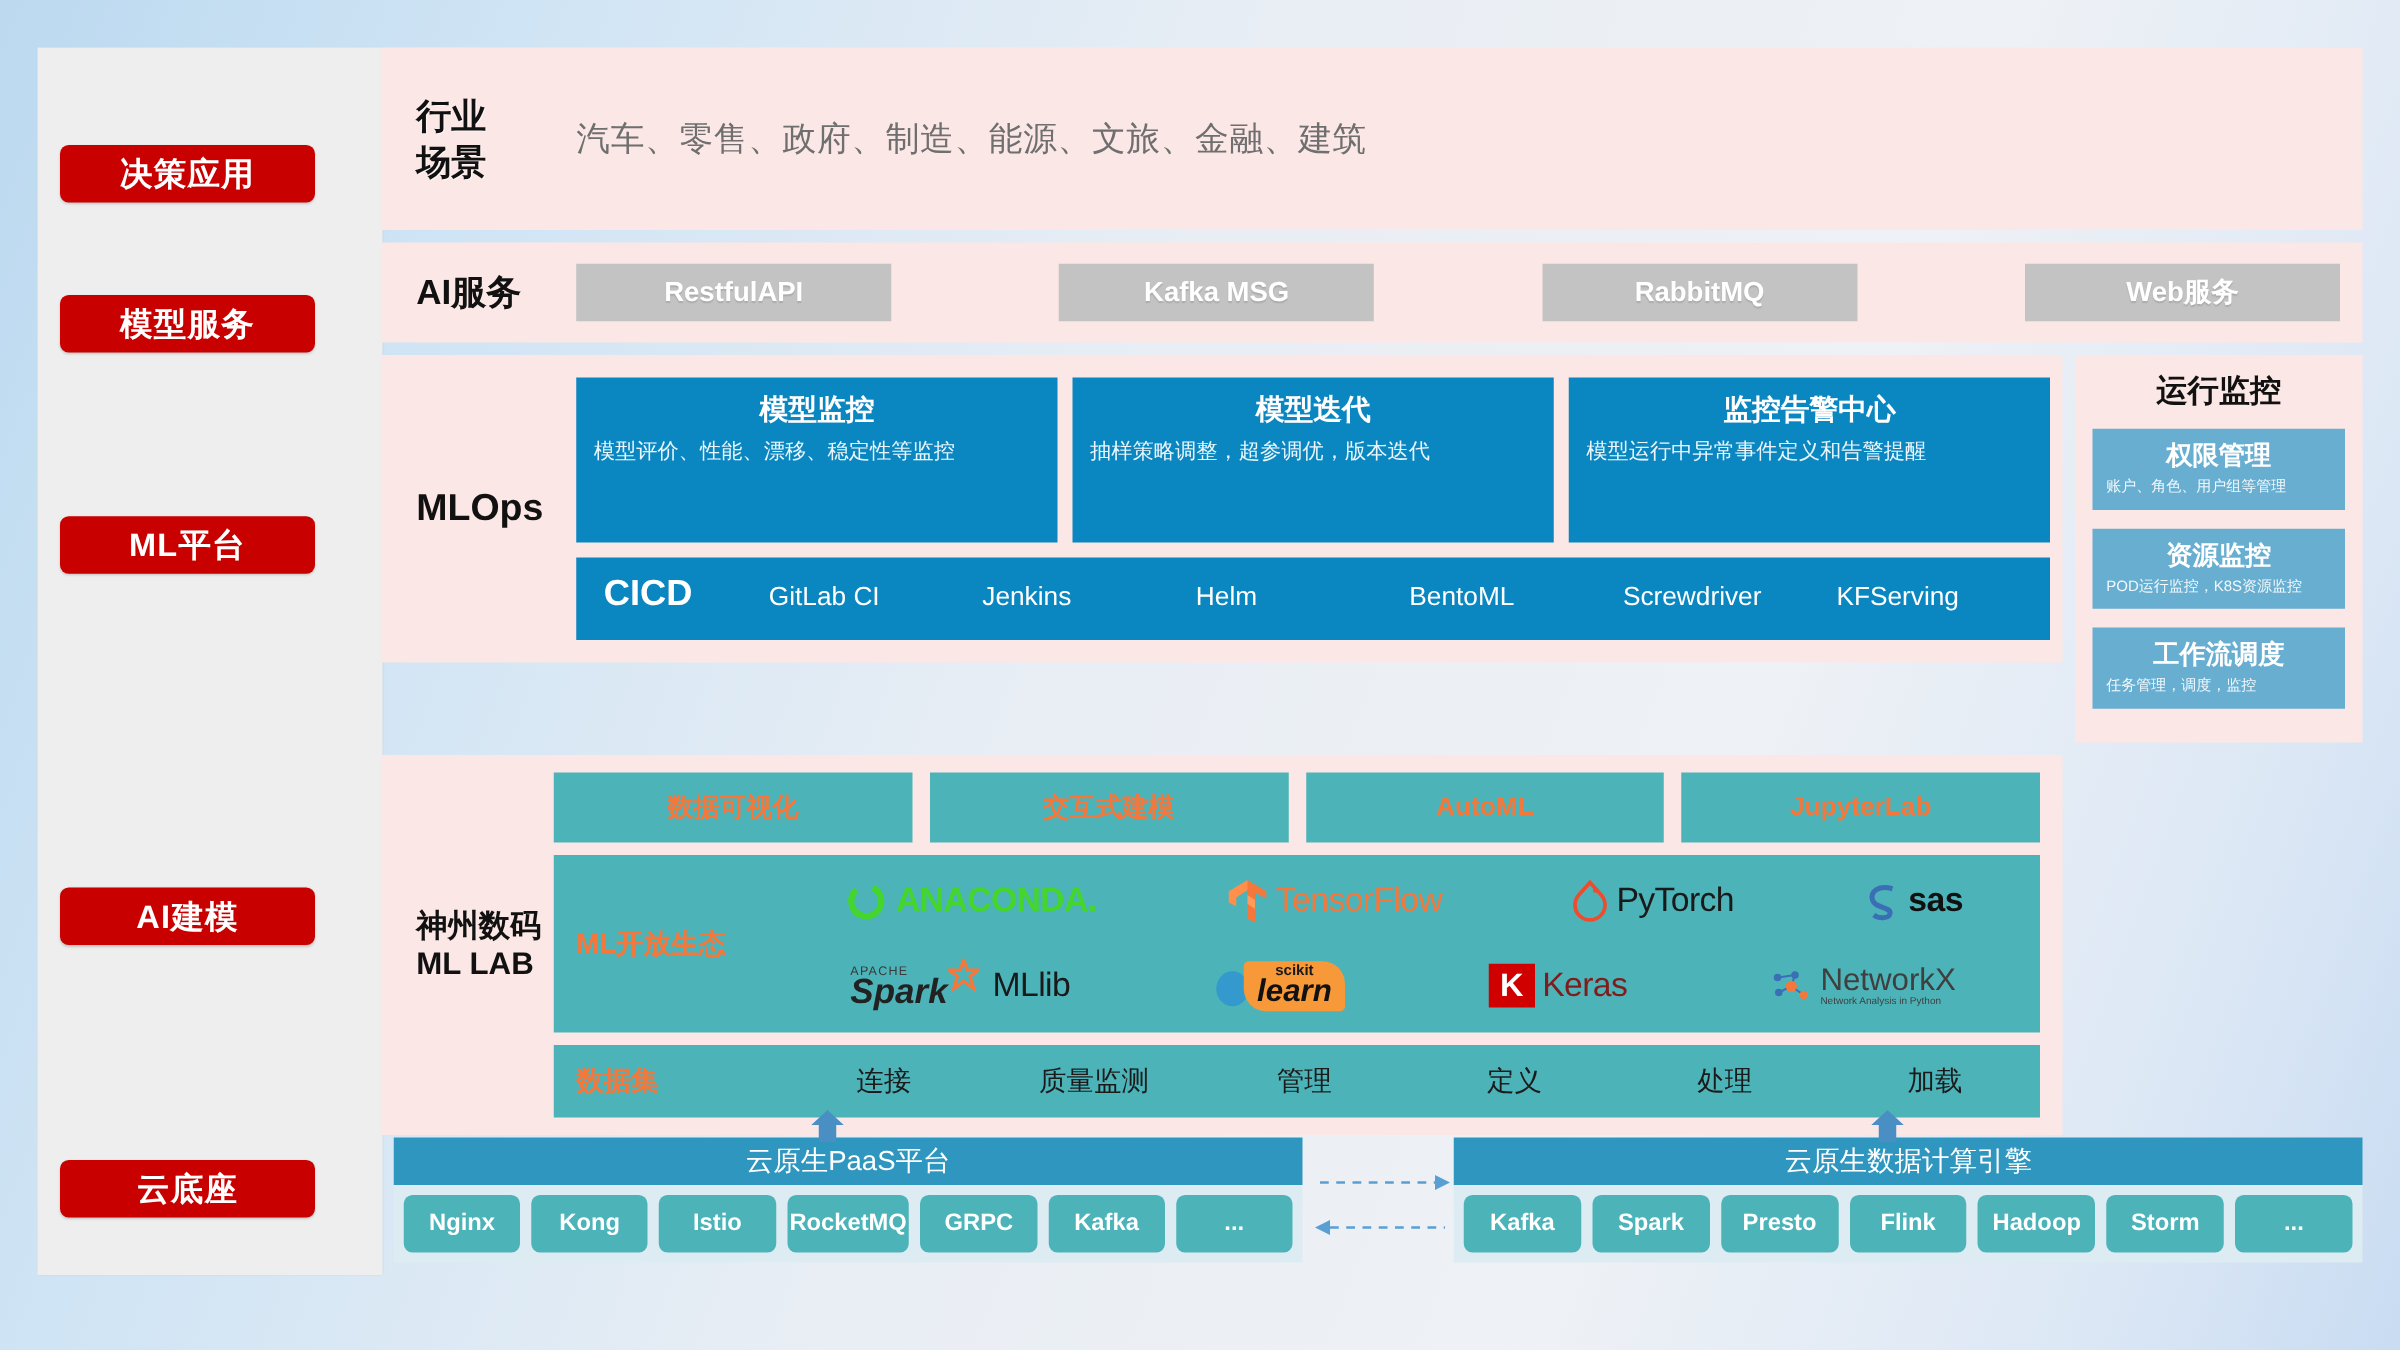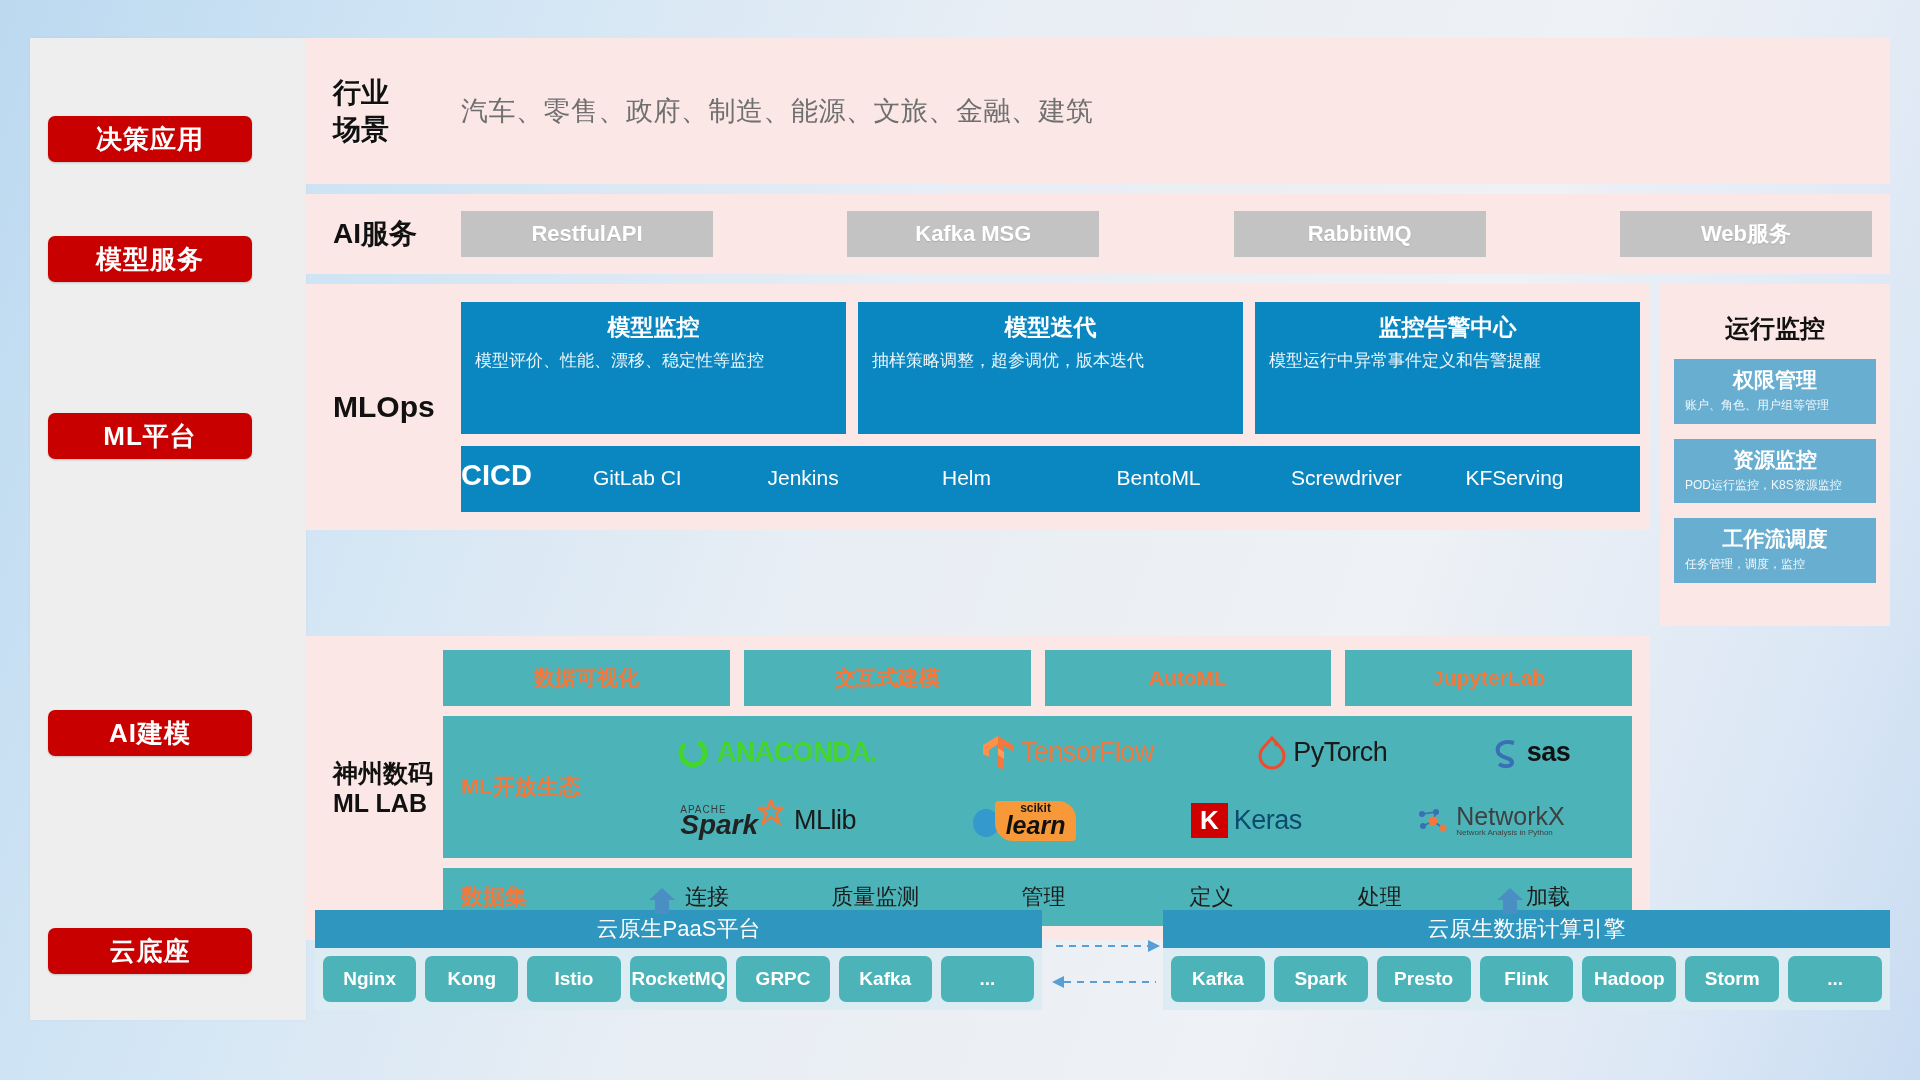"运行监控" #col-monitor { padding: 28px 14px -> 12px 14px }
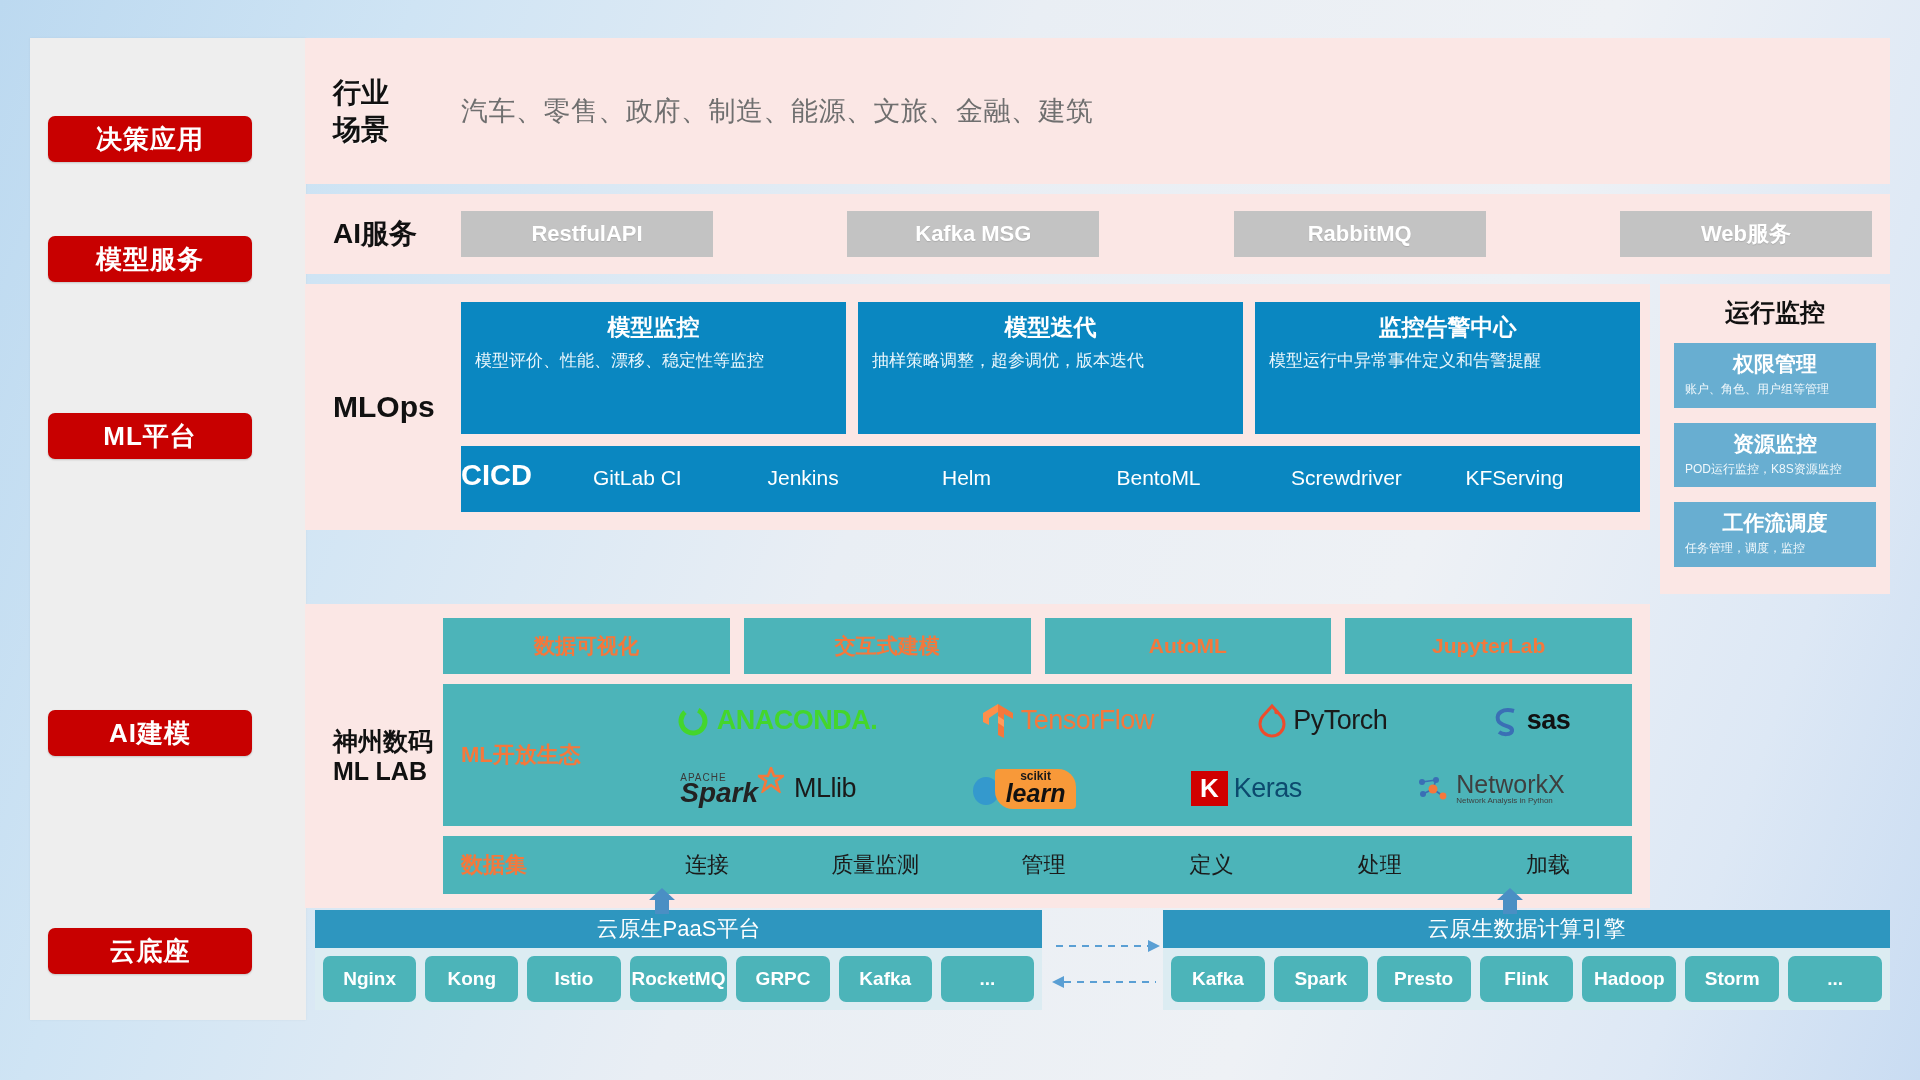"CICD" .cicd-bar { padding-left: none -> 22px }
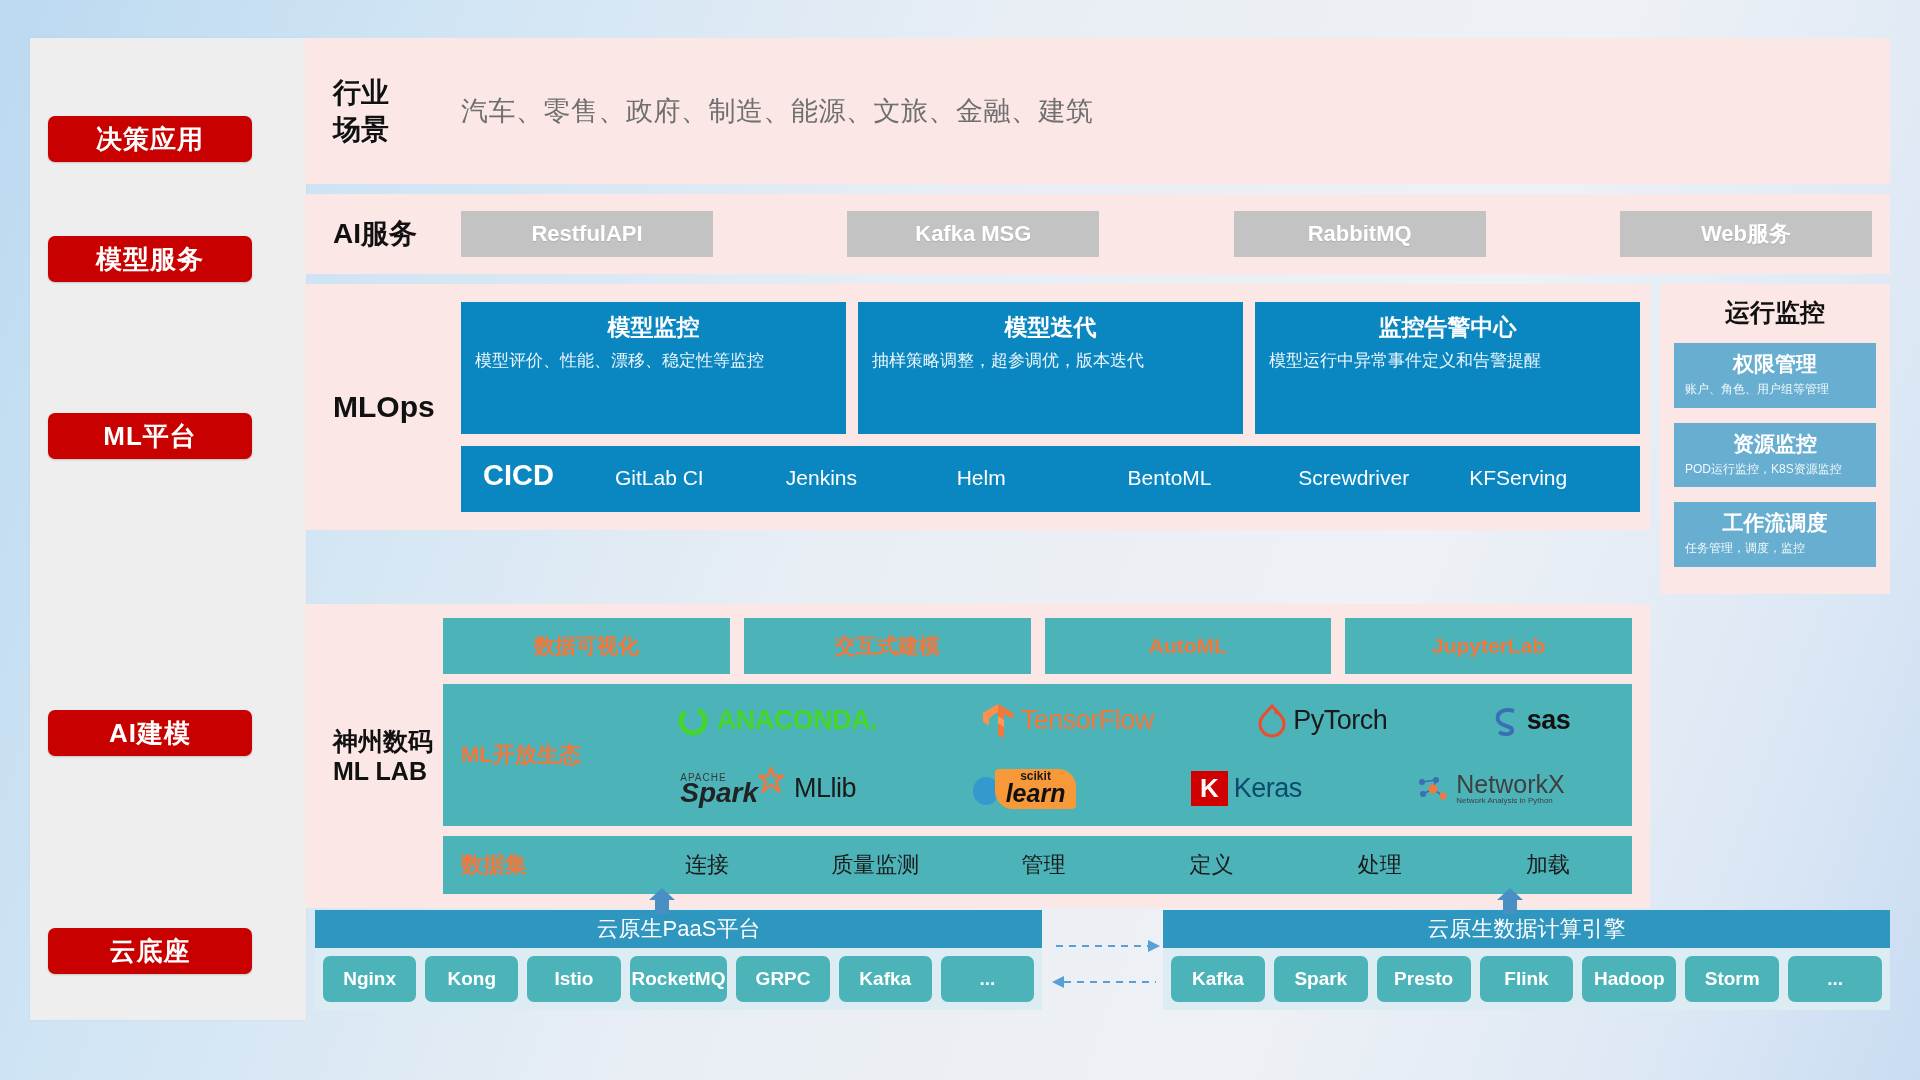"Keras" span.logo-txt { color: #0c4a6e -> #7f1d1d }
